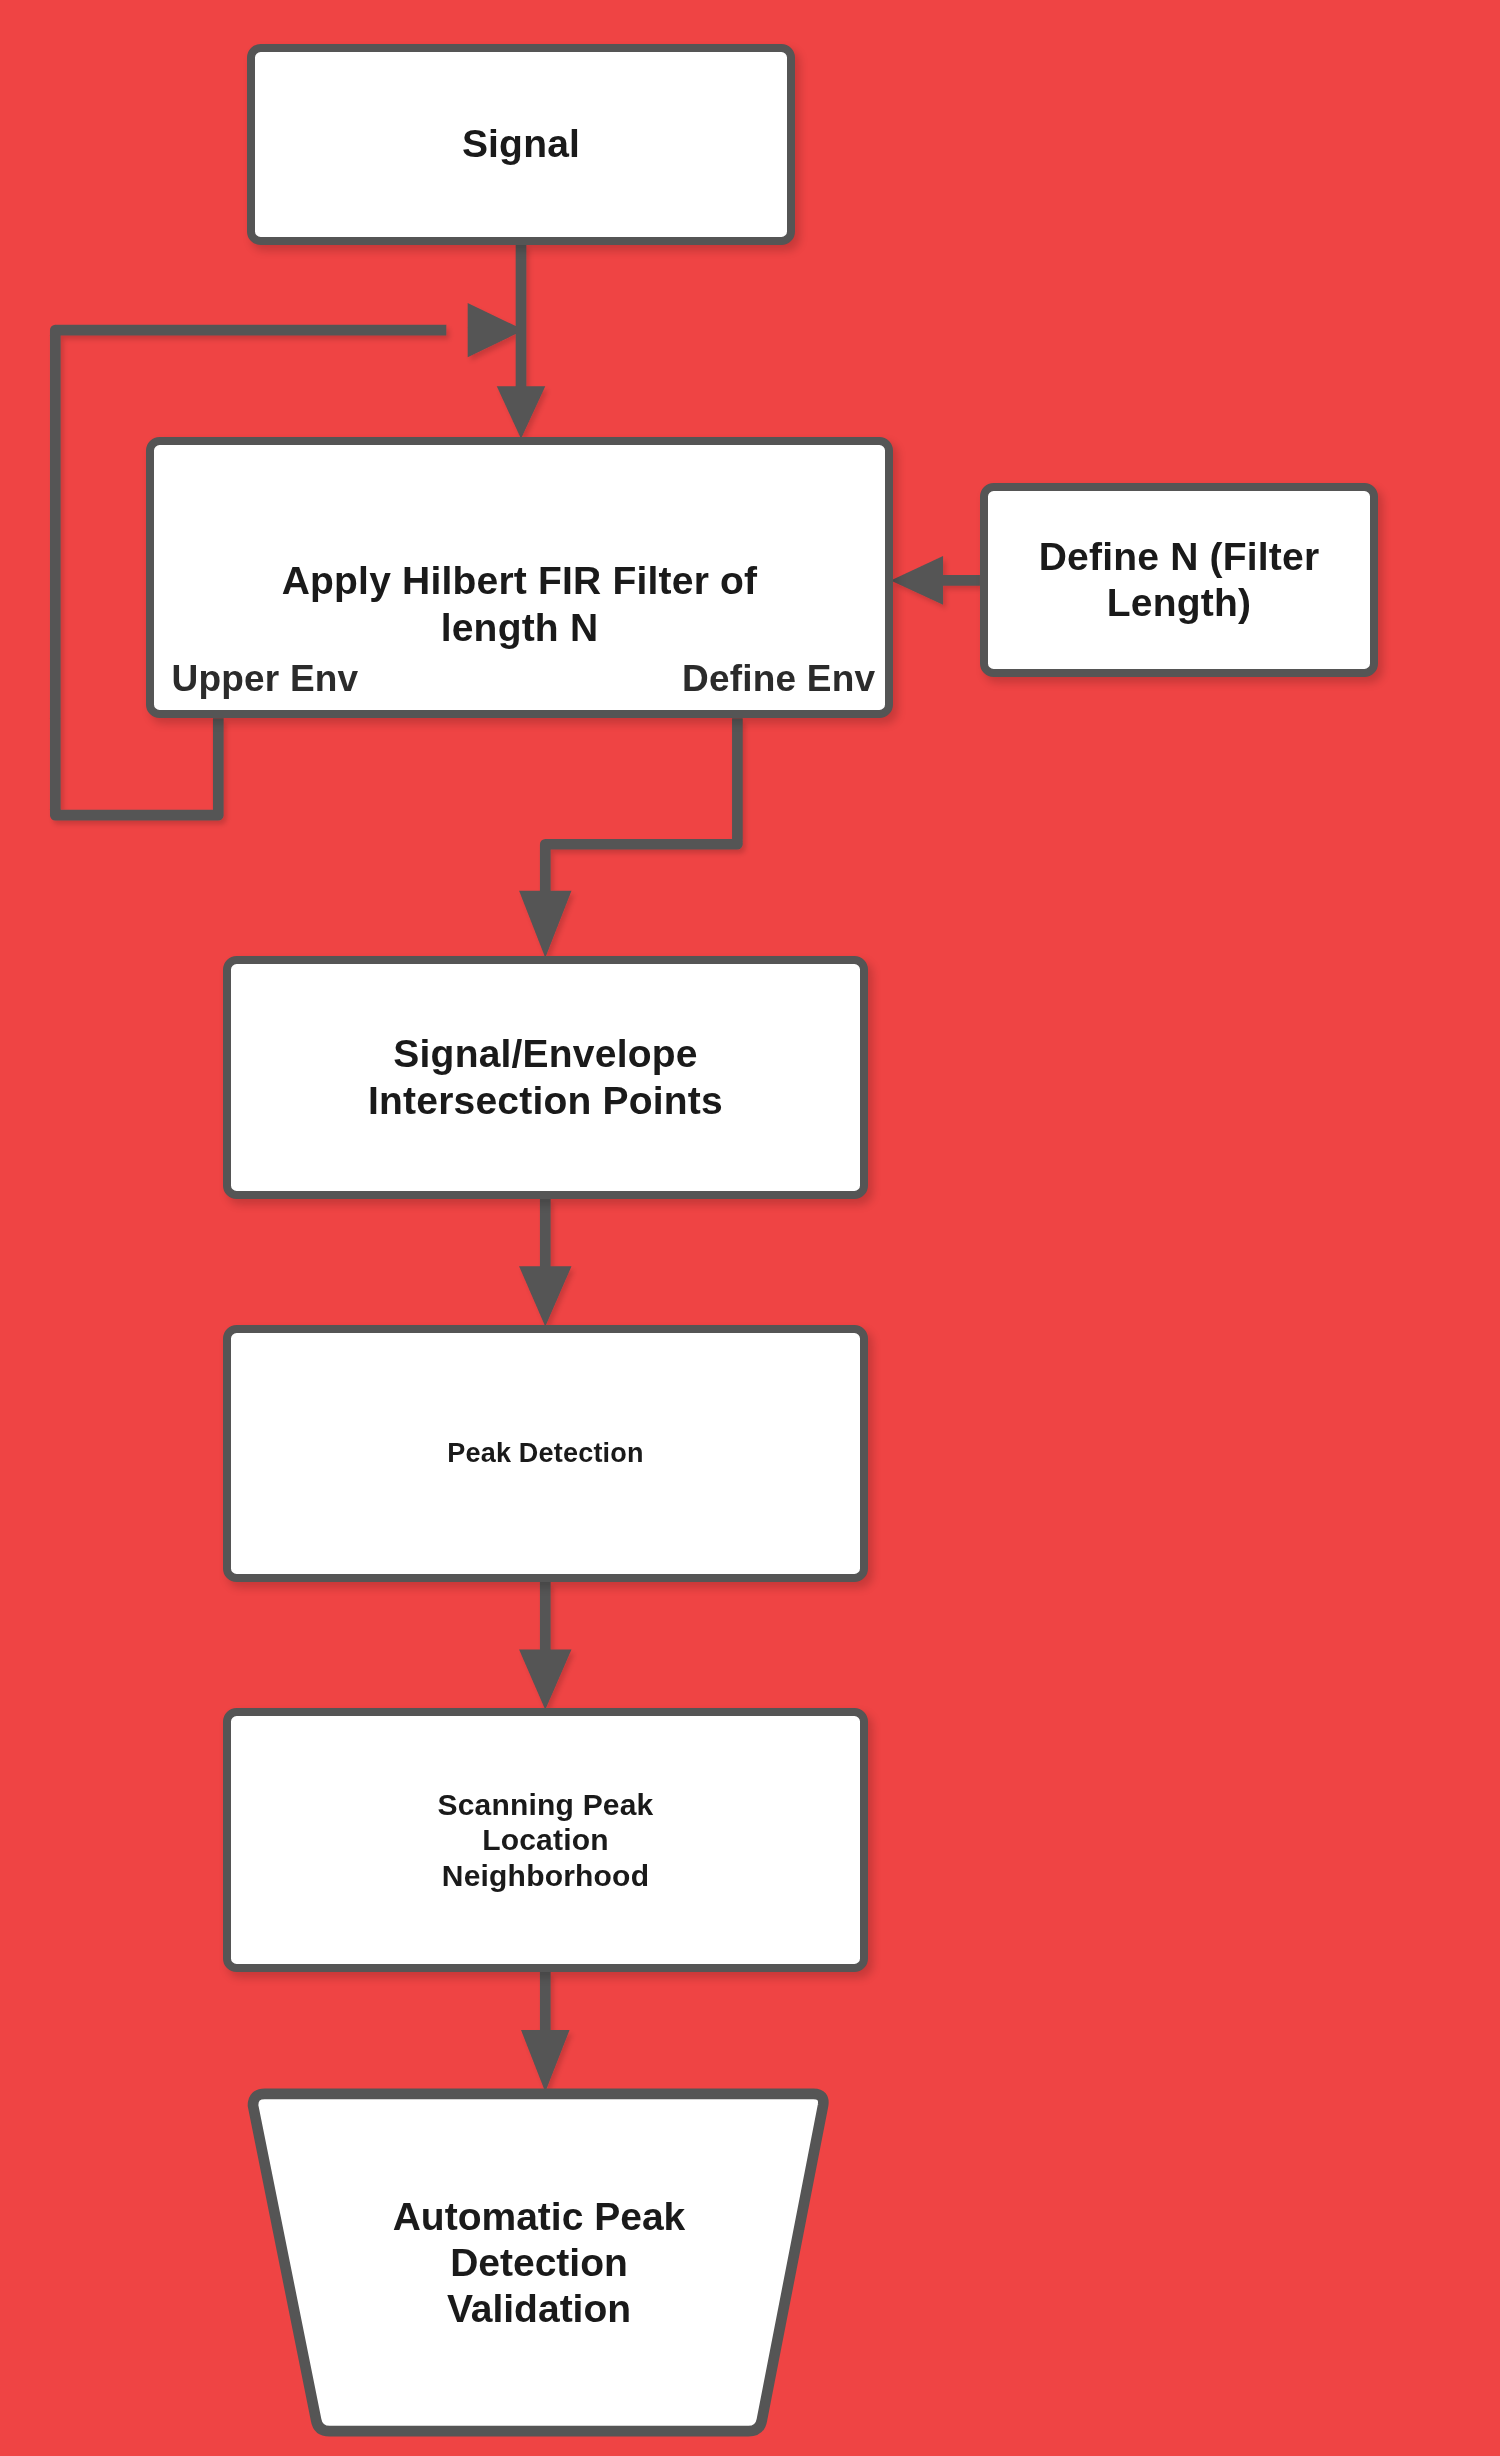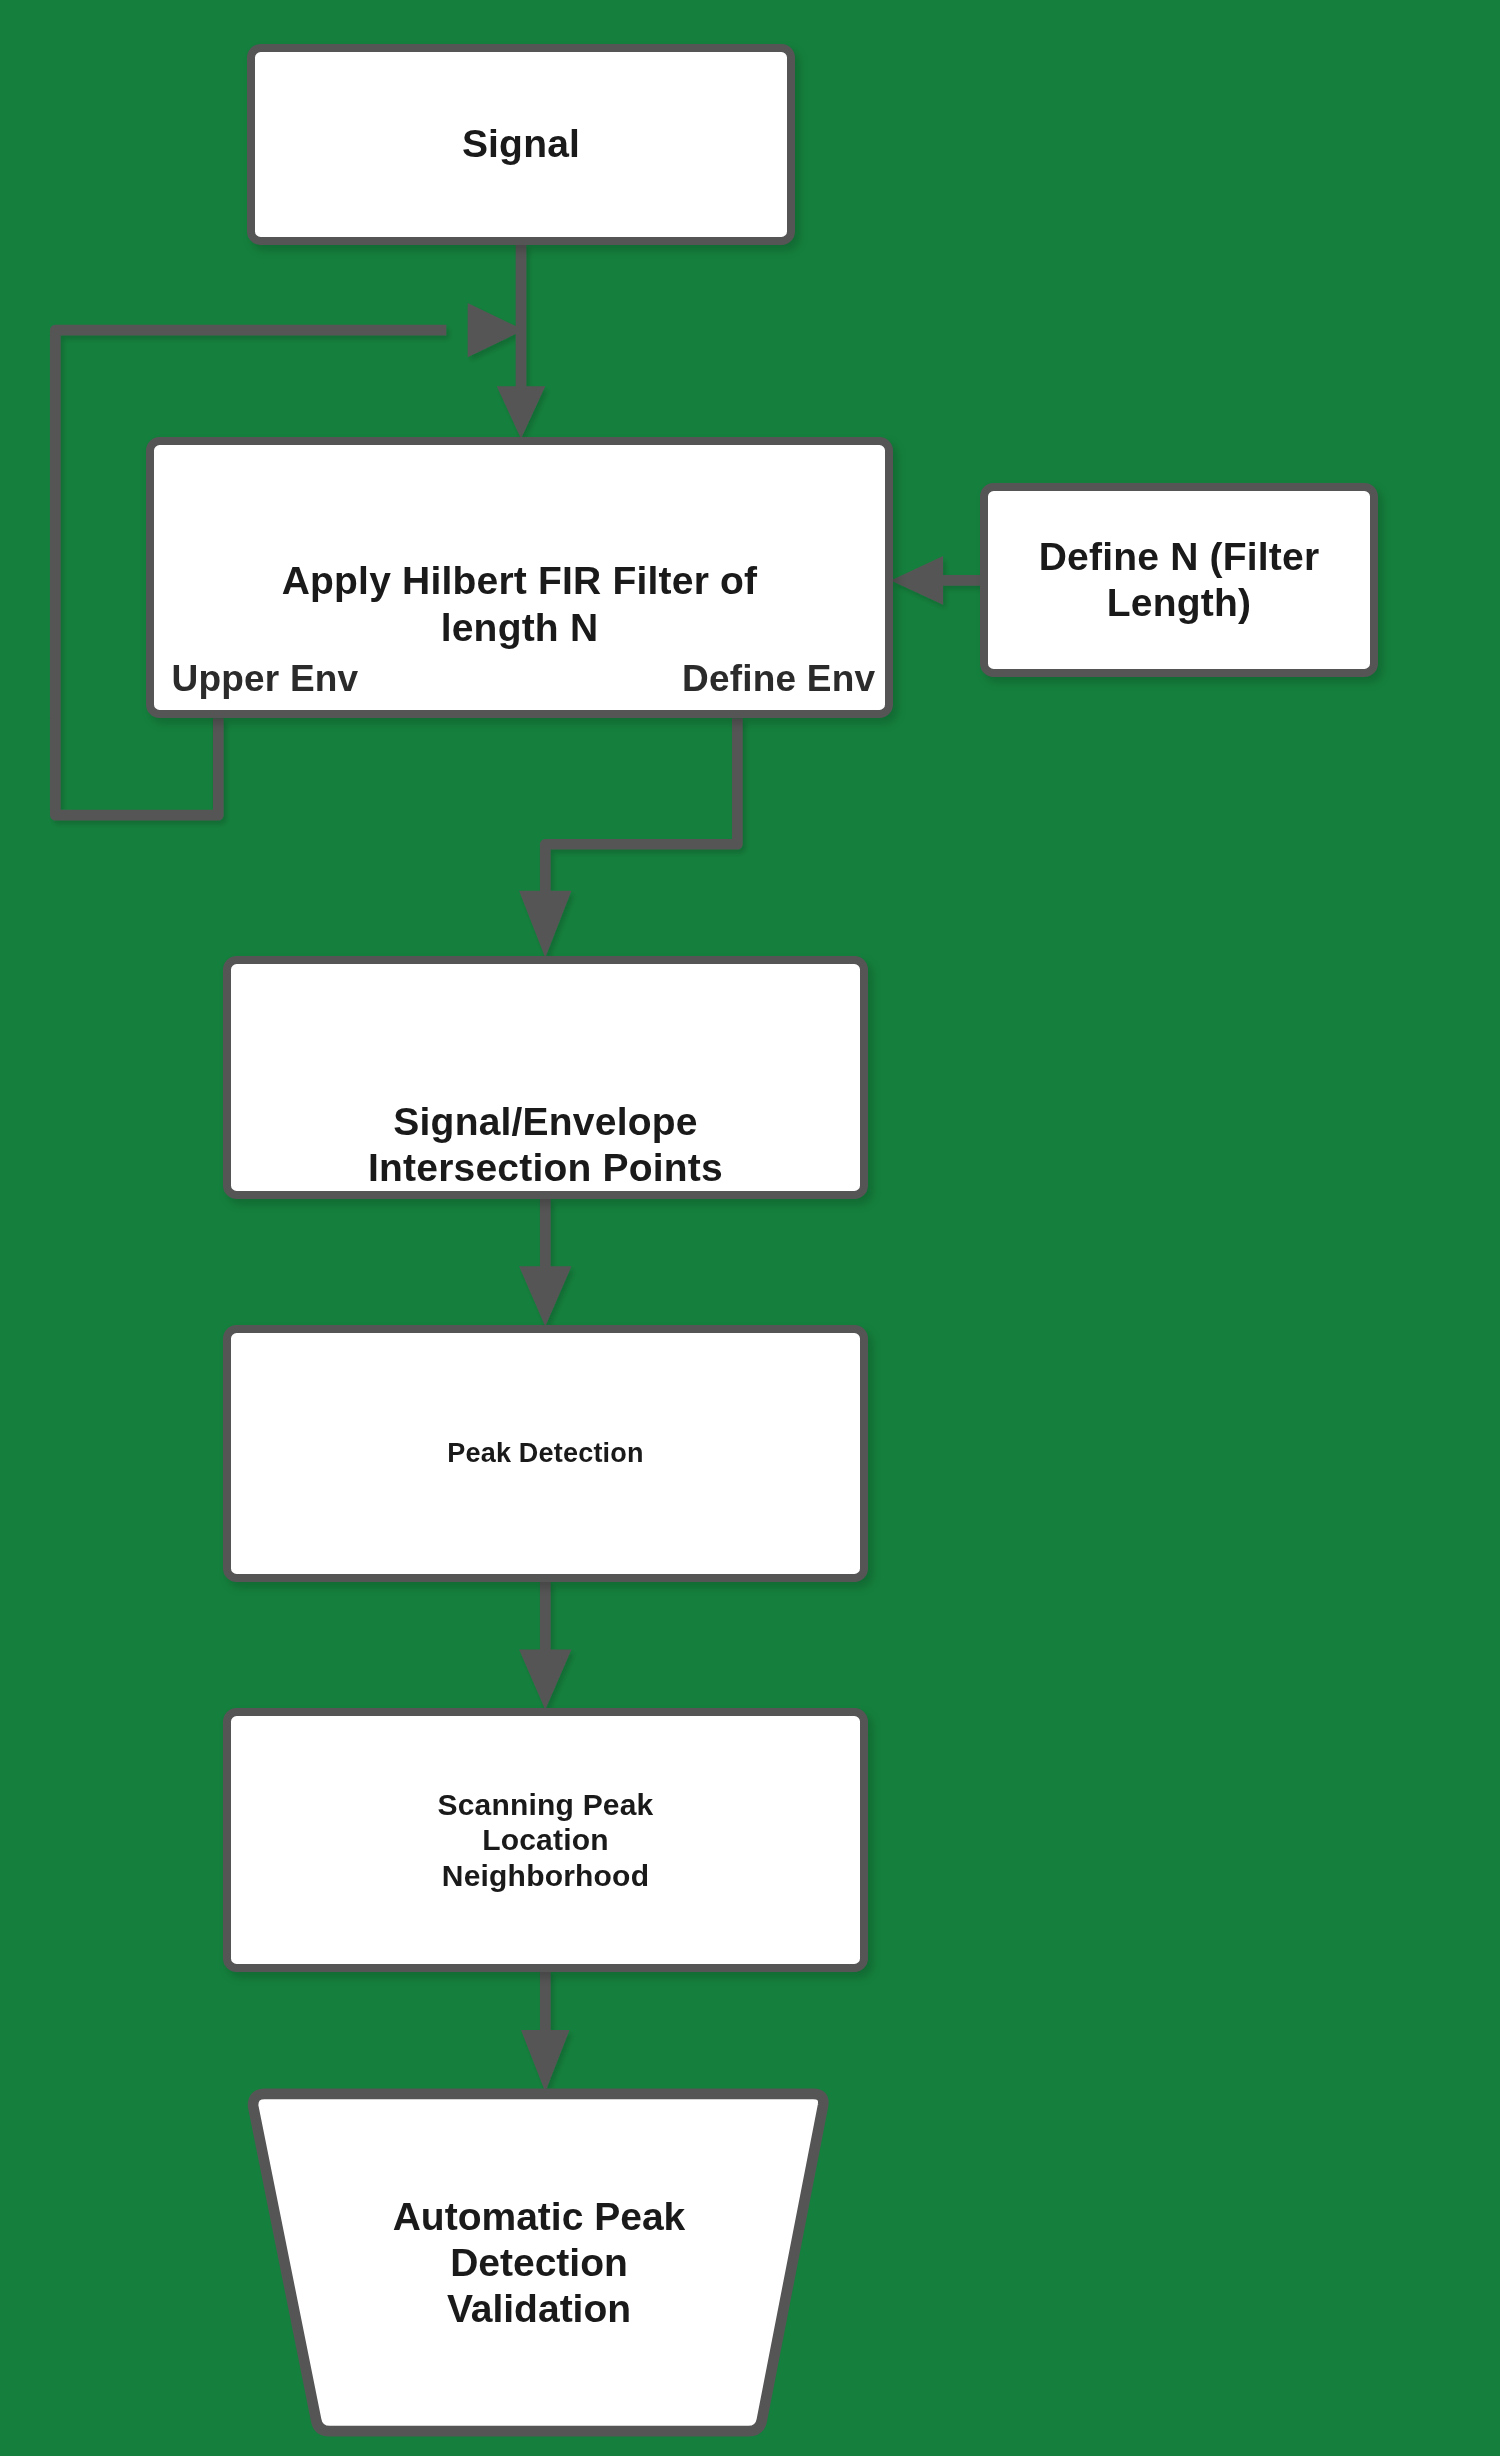"Signal" #canvas { background: #15803d -> #ef4444 }
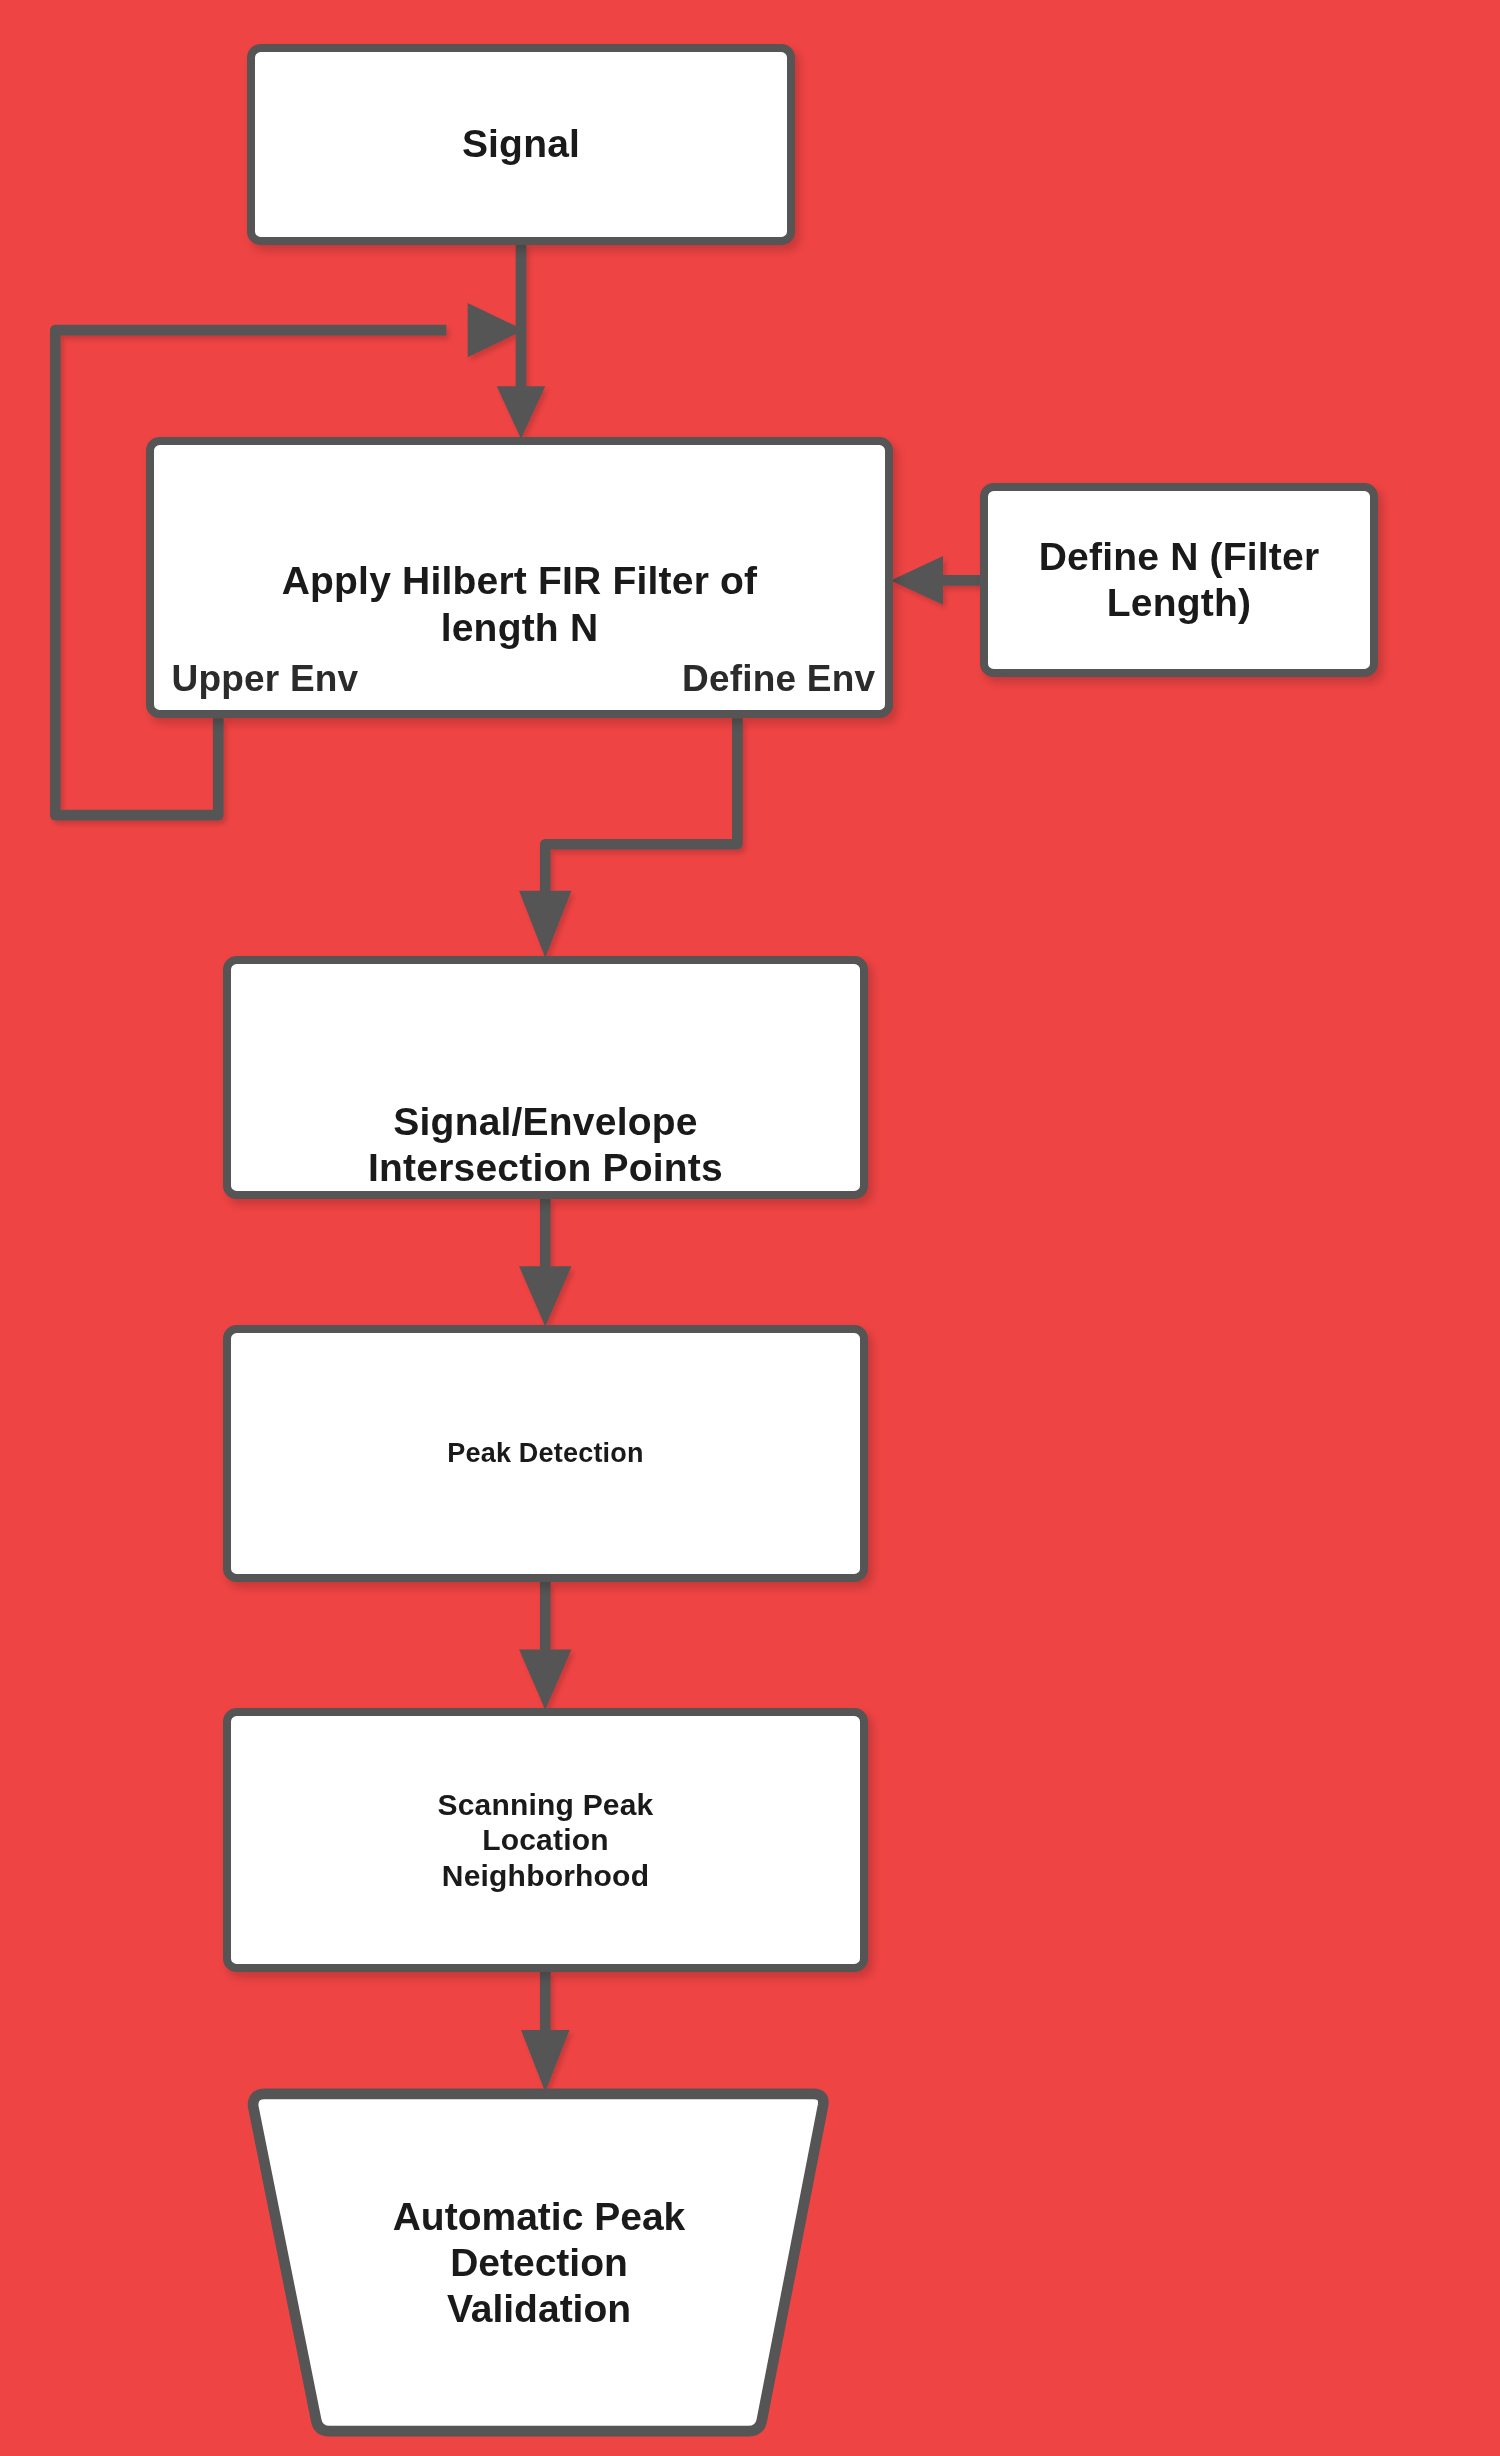"Signal/Envelope" #node-intersection { align-items: flex-end -> none }
